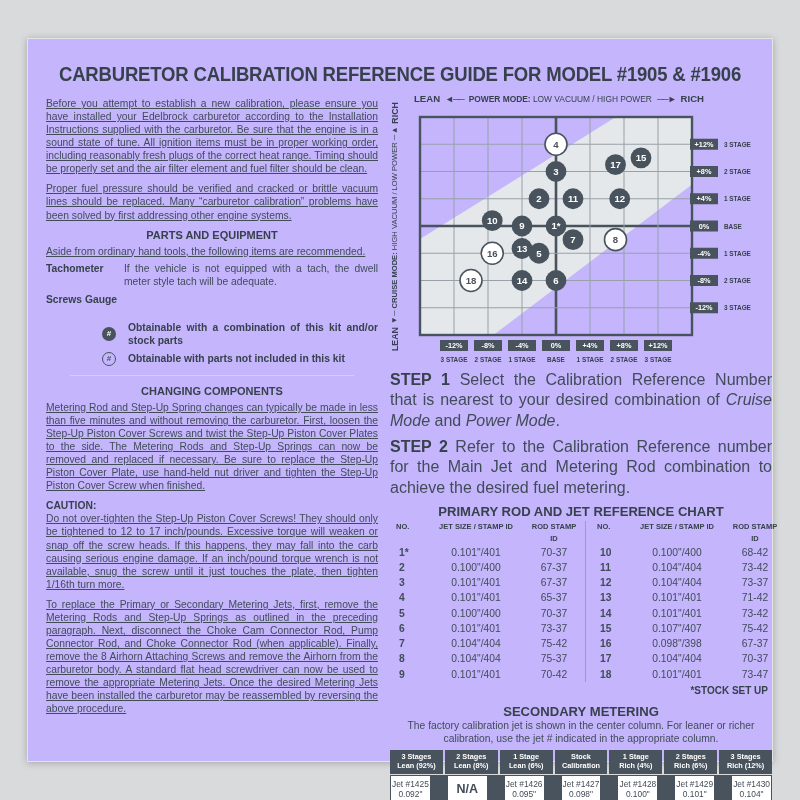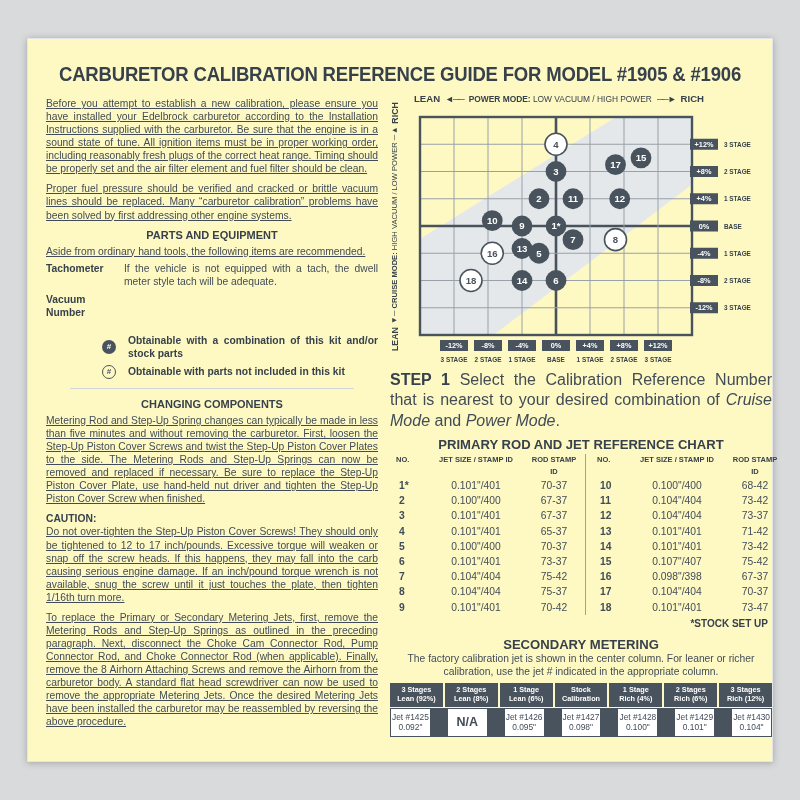"CARBURETOR CALIBRATION REFERENCE GUIDE" .sheet { background: #fef9c3 -> #c4b5fd }
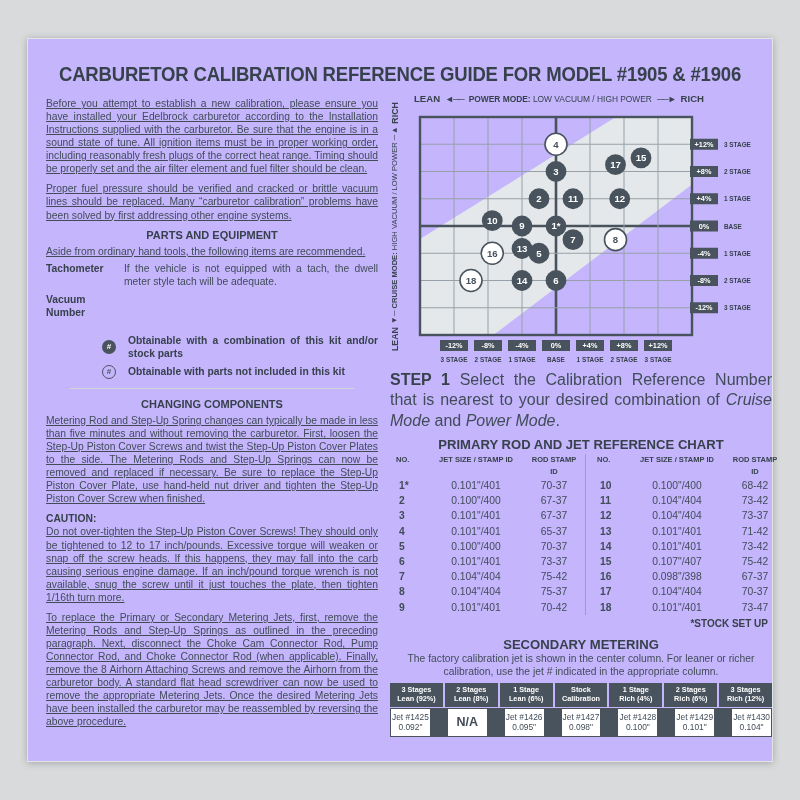"Vacuum Number" span.term { text: Vacuum Number -> Screws Gauge }
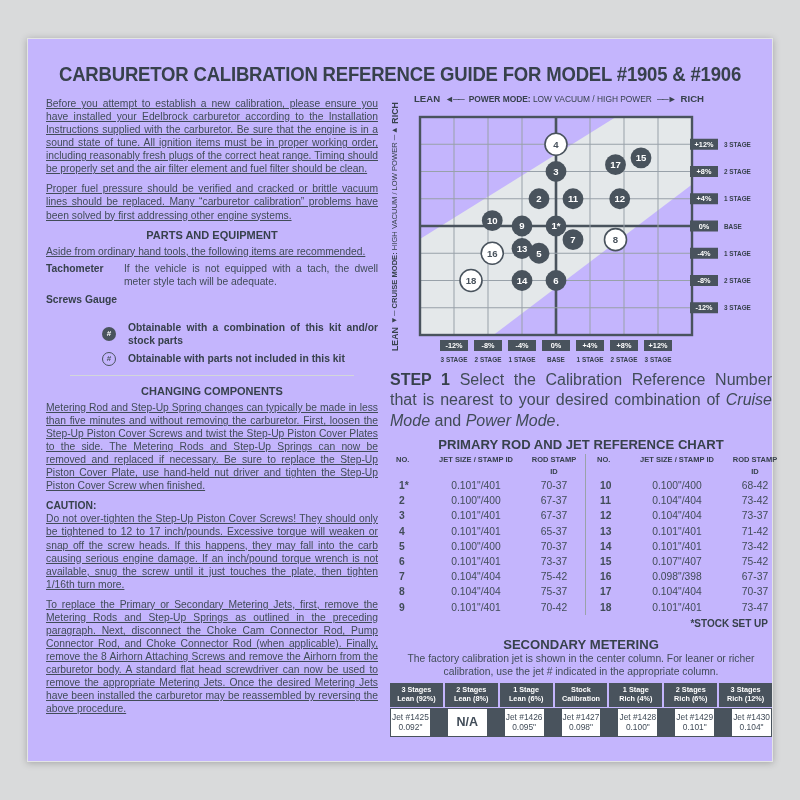"STEP 2 Refer to the" div.step { html: none -> <div> <span>STEP 2</span><span> Refer to the Calibration Reference number for the Main Jet and Metering Rod combination to achieve the desired fuel metering.</span> </div> }
